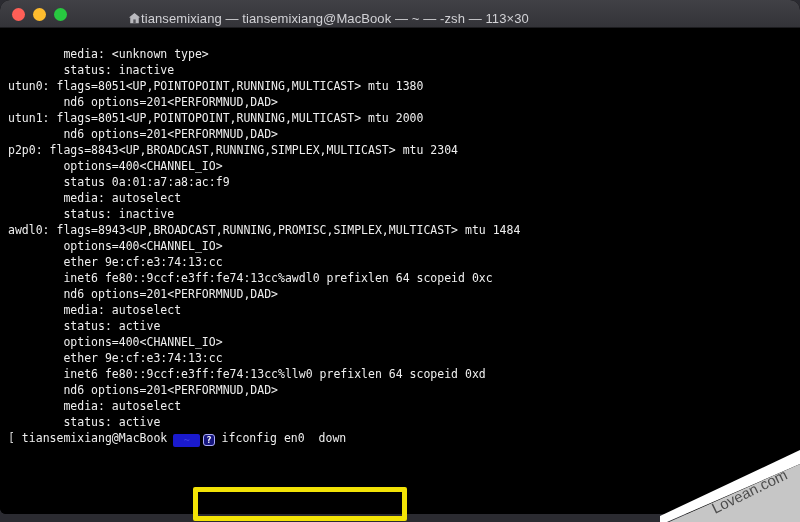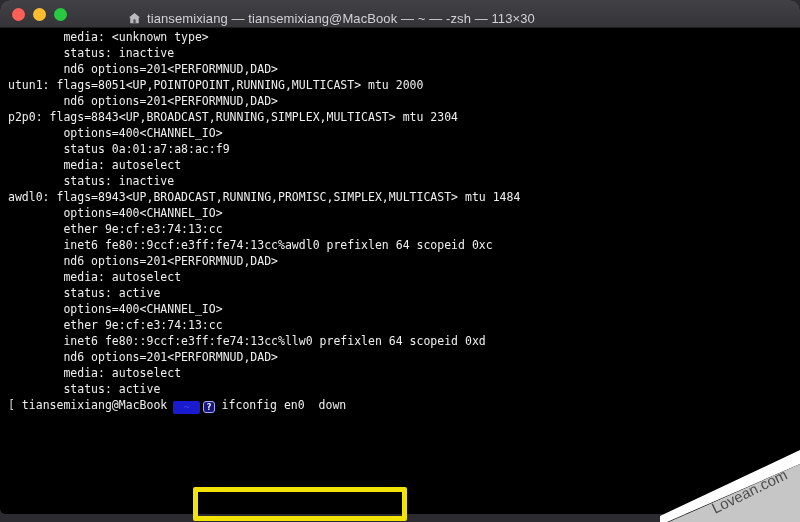"tiansemixiang — tiansemixiang@MacBook —" .title-wrap { gap: 6px -> none }
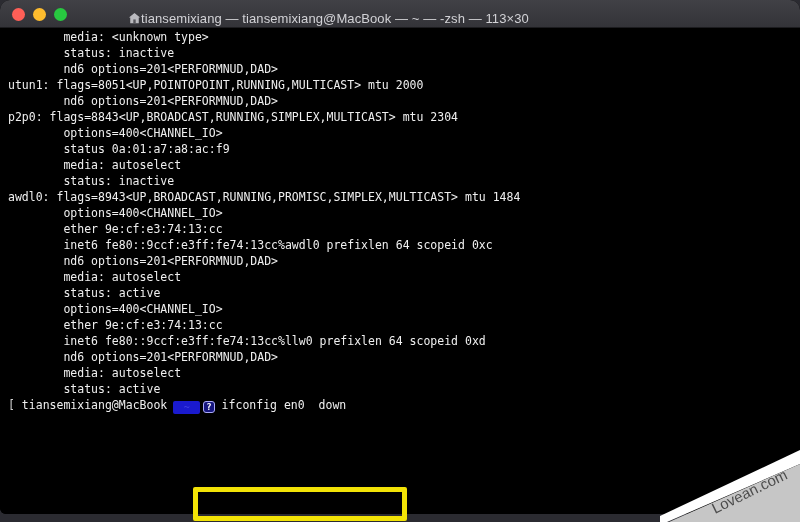"media: <unknown type>" .term { padding: 0 0 0 8px -> 17px 0 0 8px }
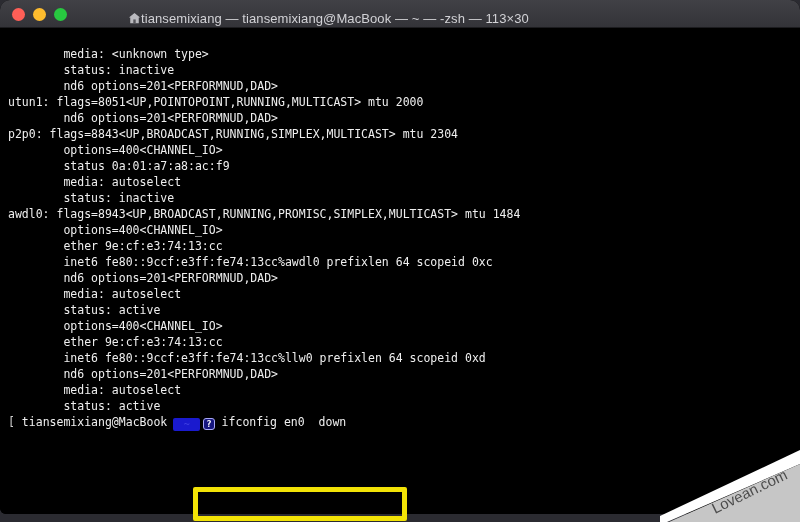"utun0:" div.term-line { html: none -> <div>utun0: flags=8051&lt;UP,POINTOPOINT,RUNNING,MULTICAST&gt; mtu 1380</div> }
